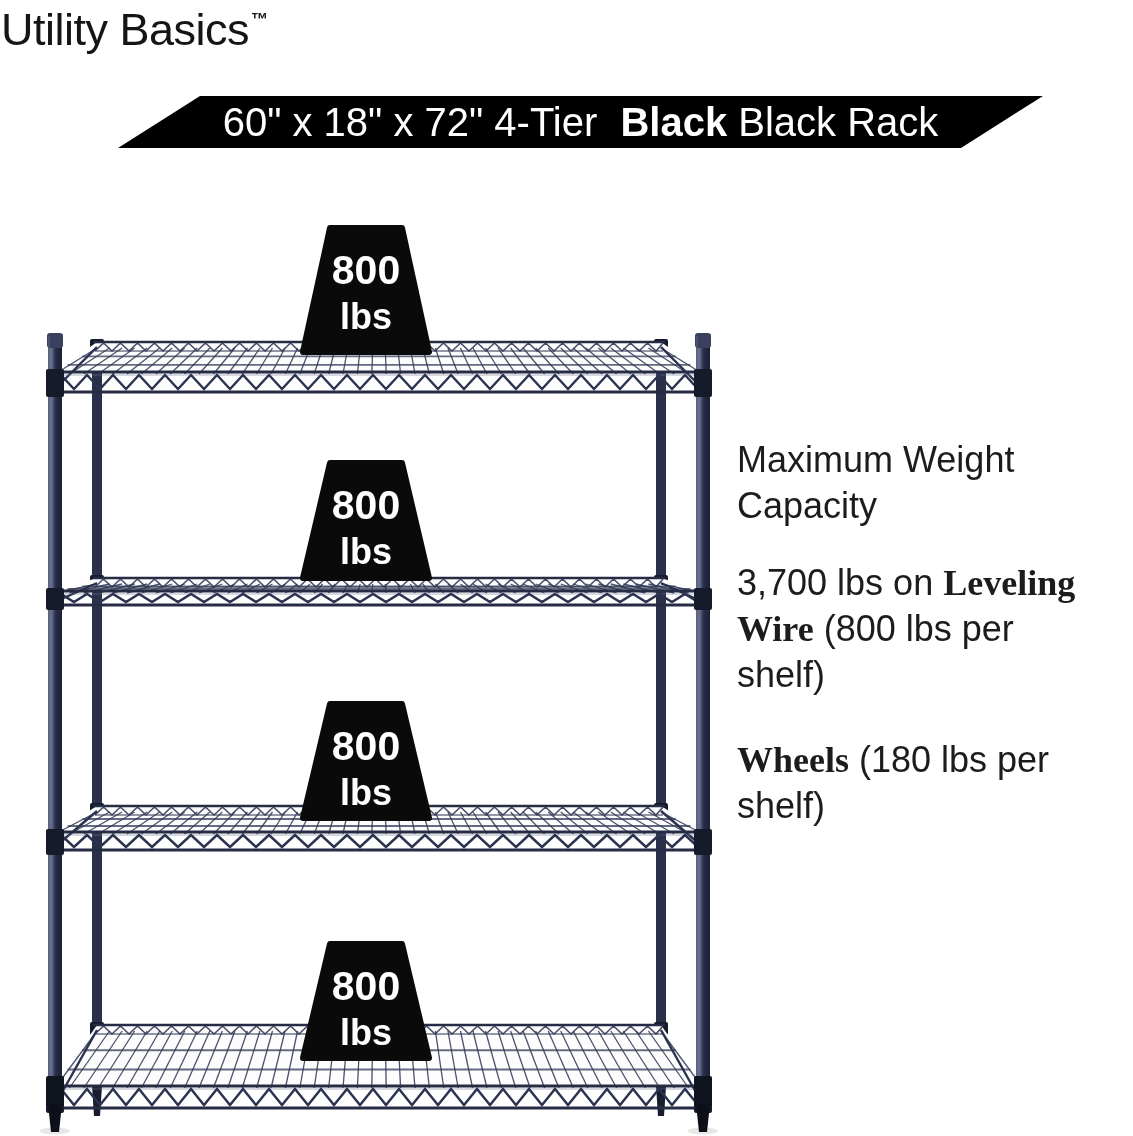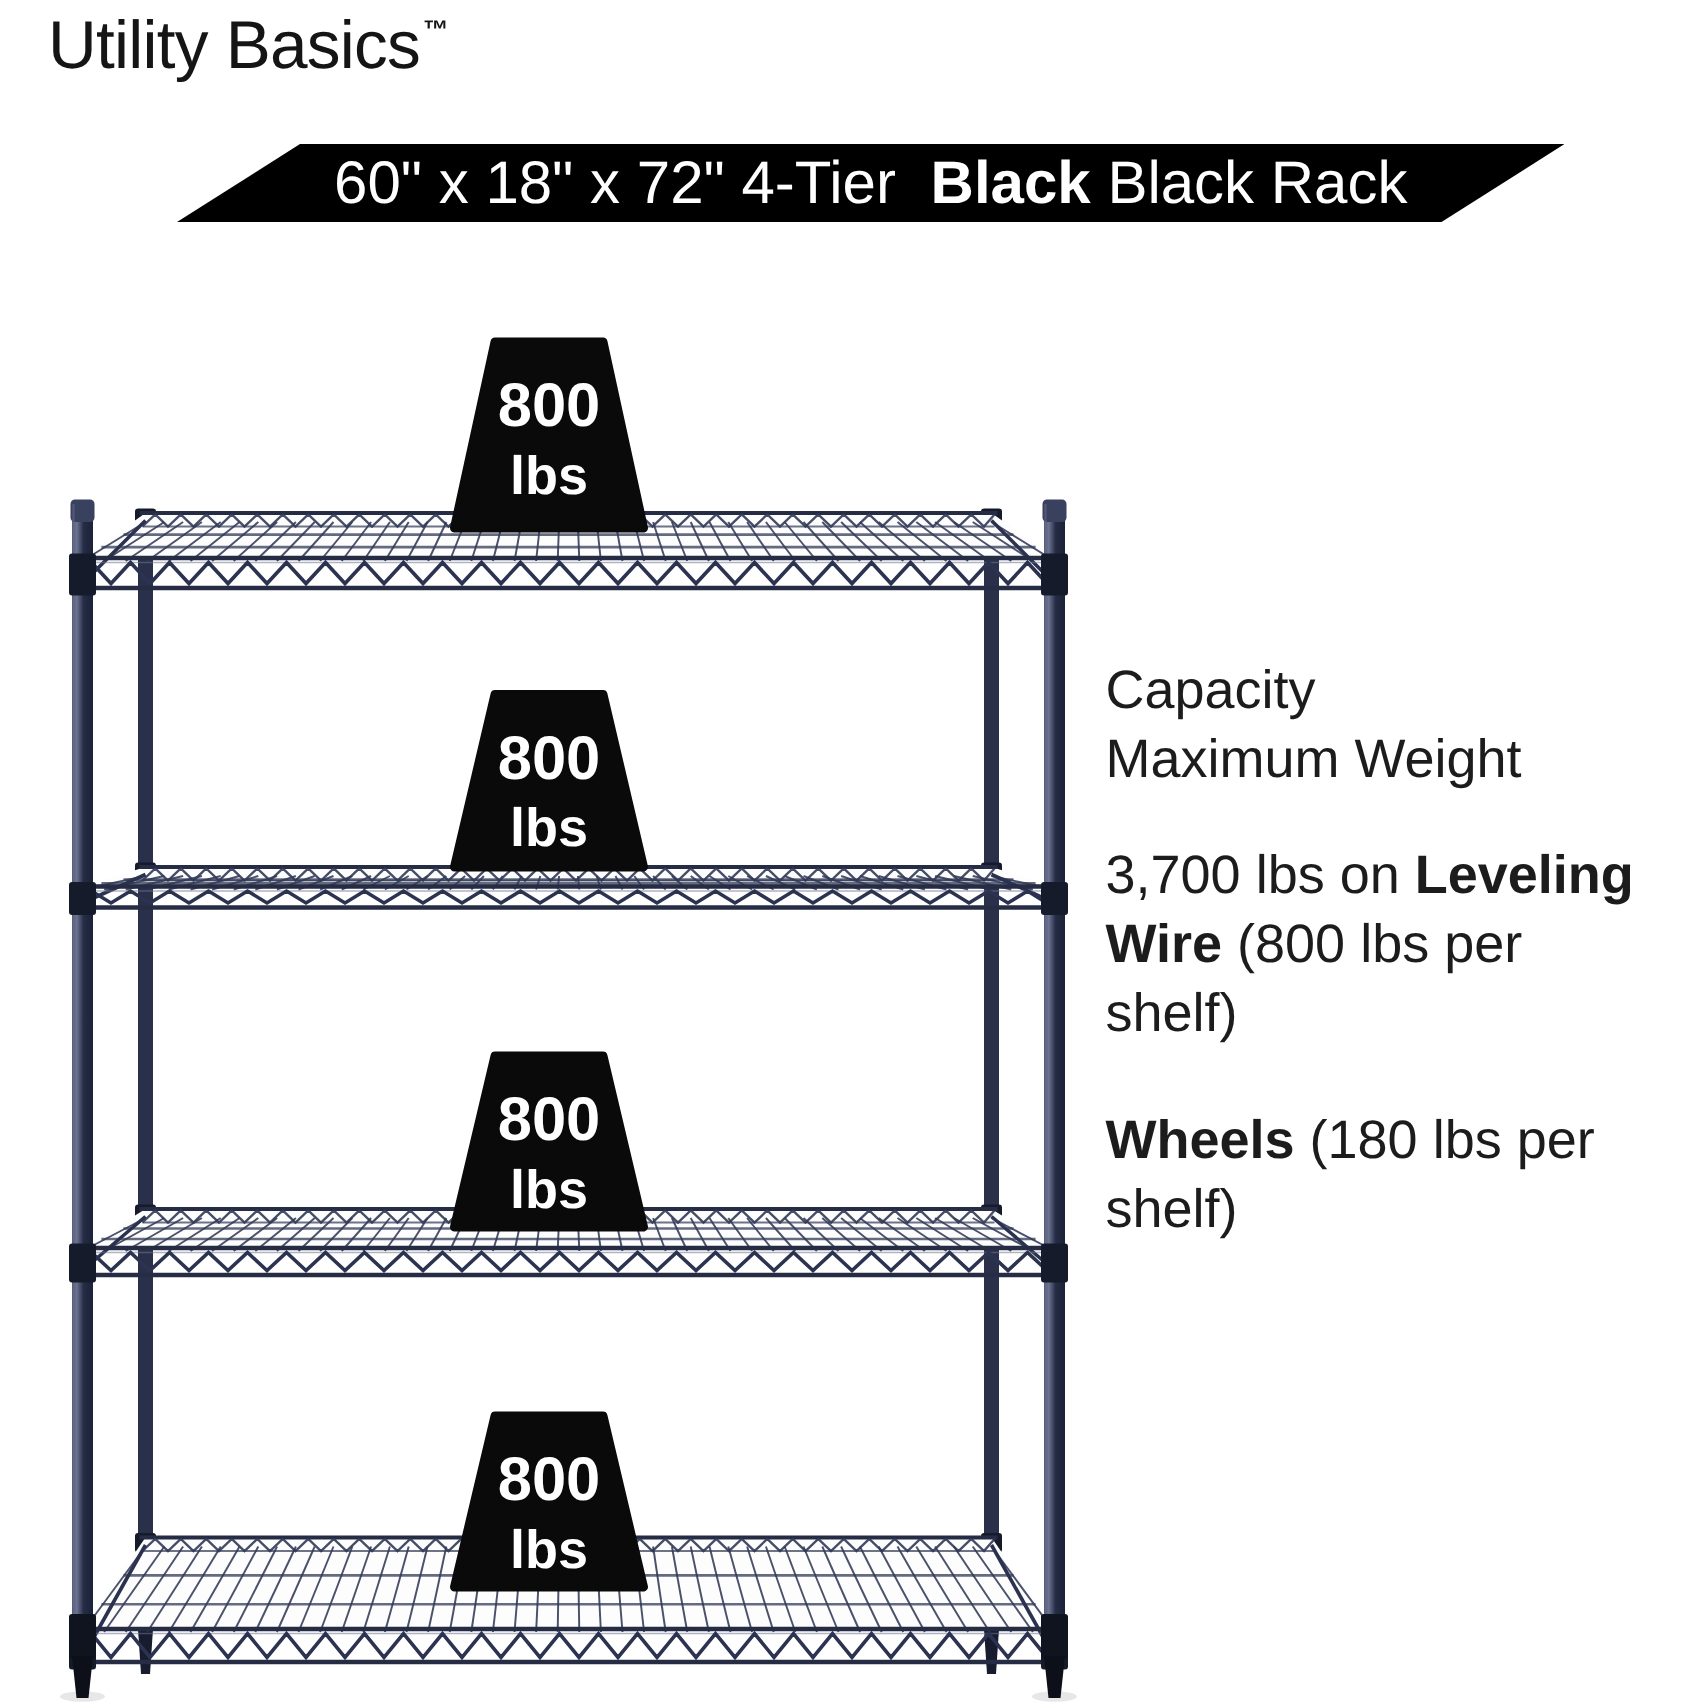"Utility Basics™" .logo { left: 32px -> 1px }
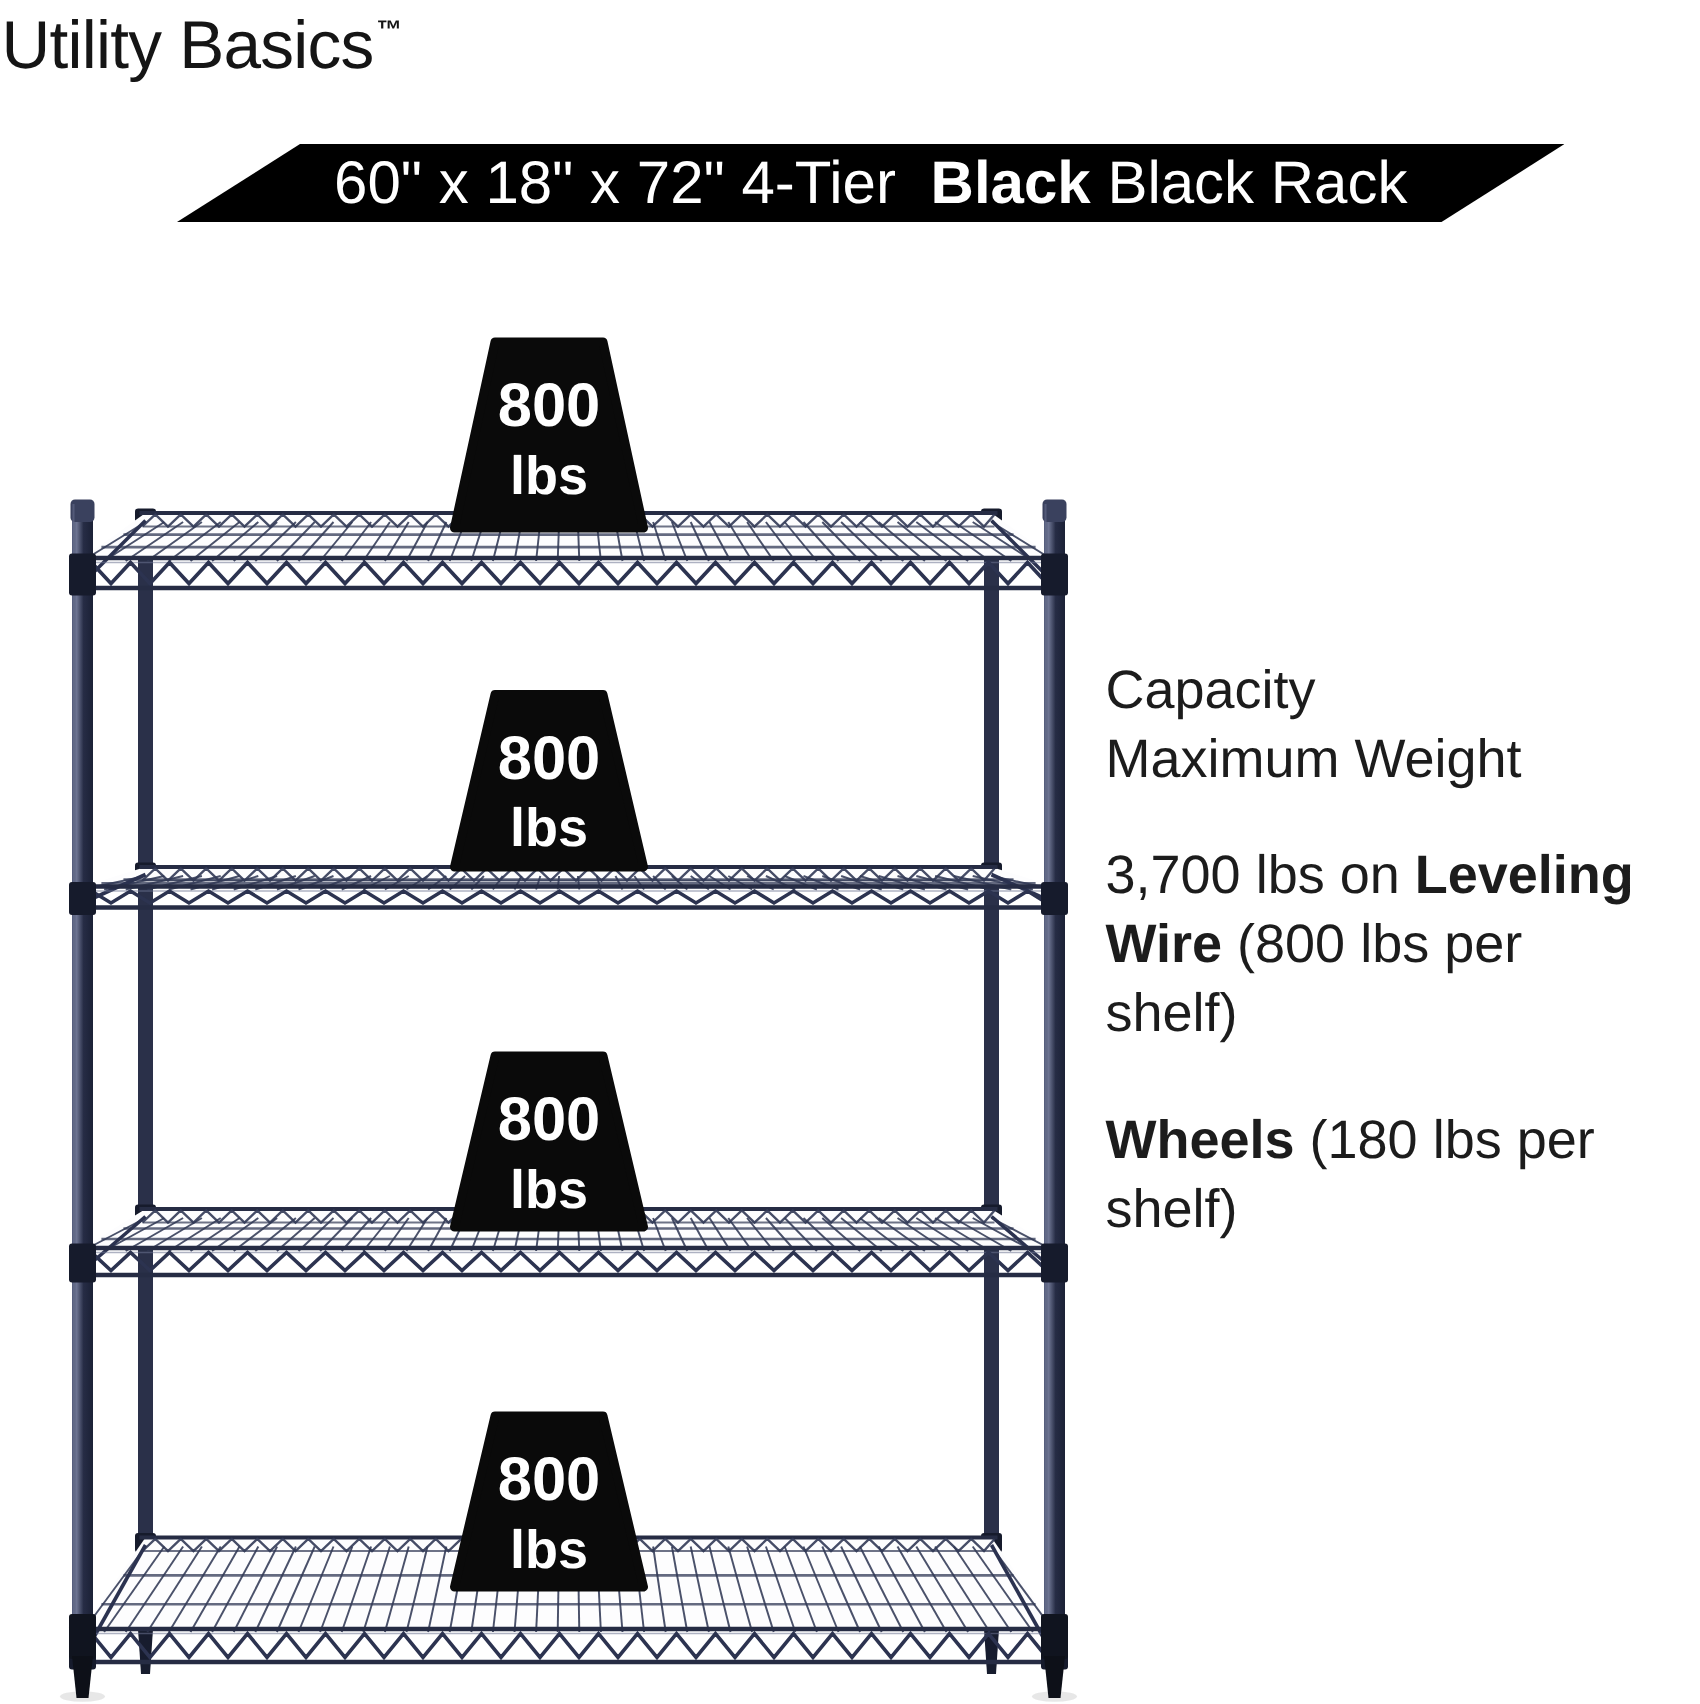"Capacity" div.line { order: before "Maximum Weight" -> after "Maximum Weight" }
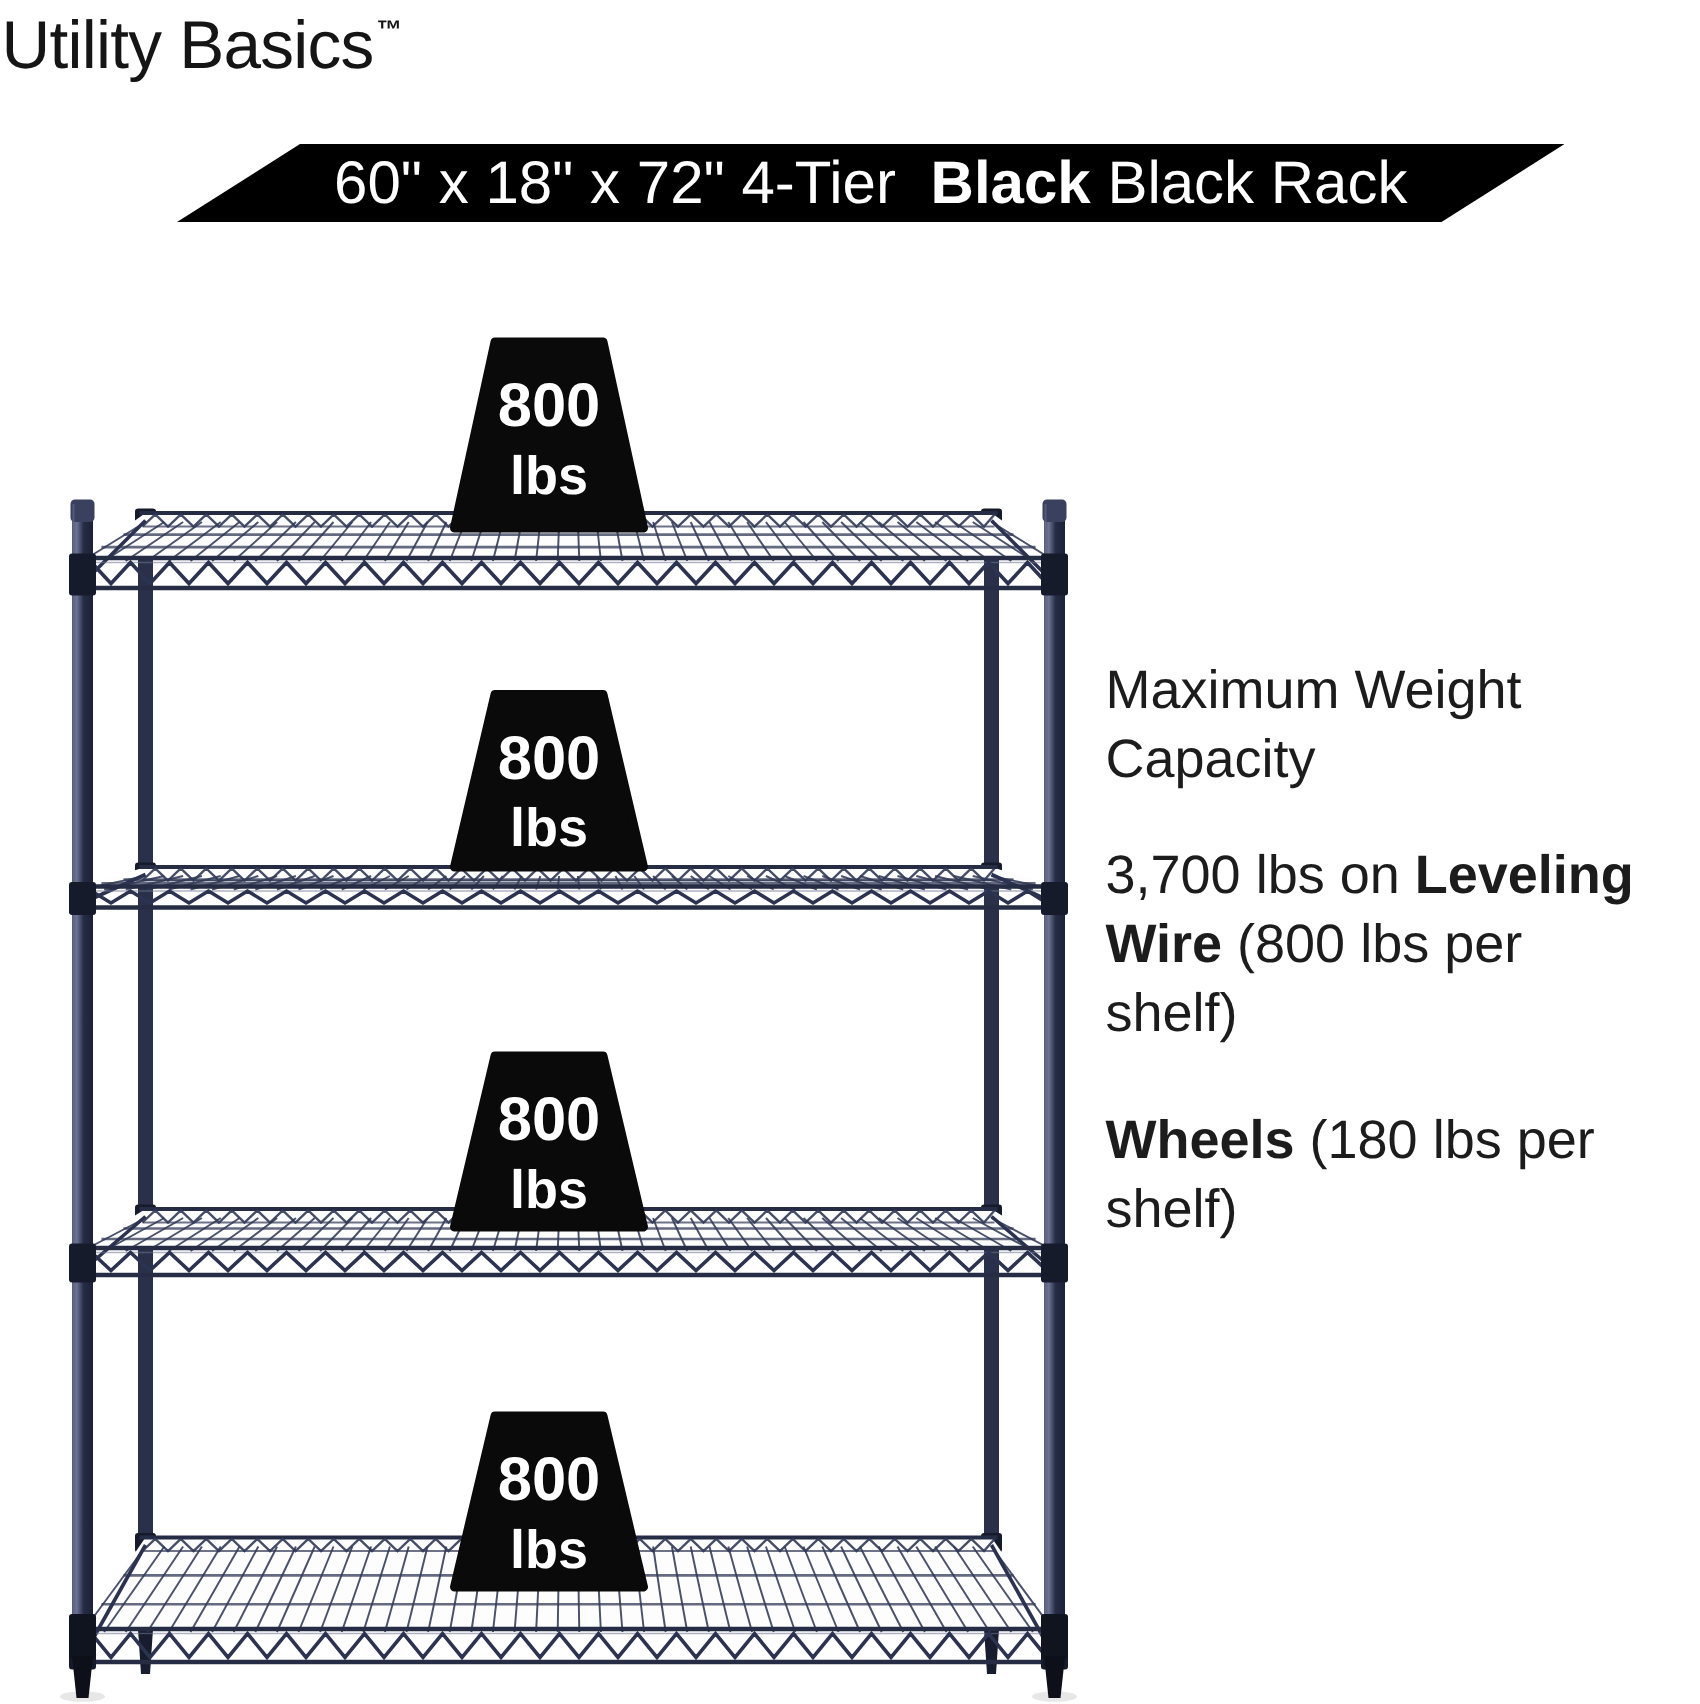"Leveling" .info b { font-family: none -> Liberation Serif, serif }
